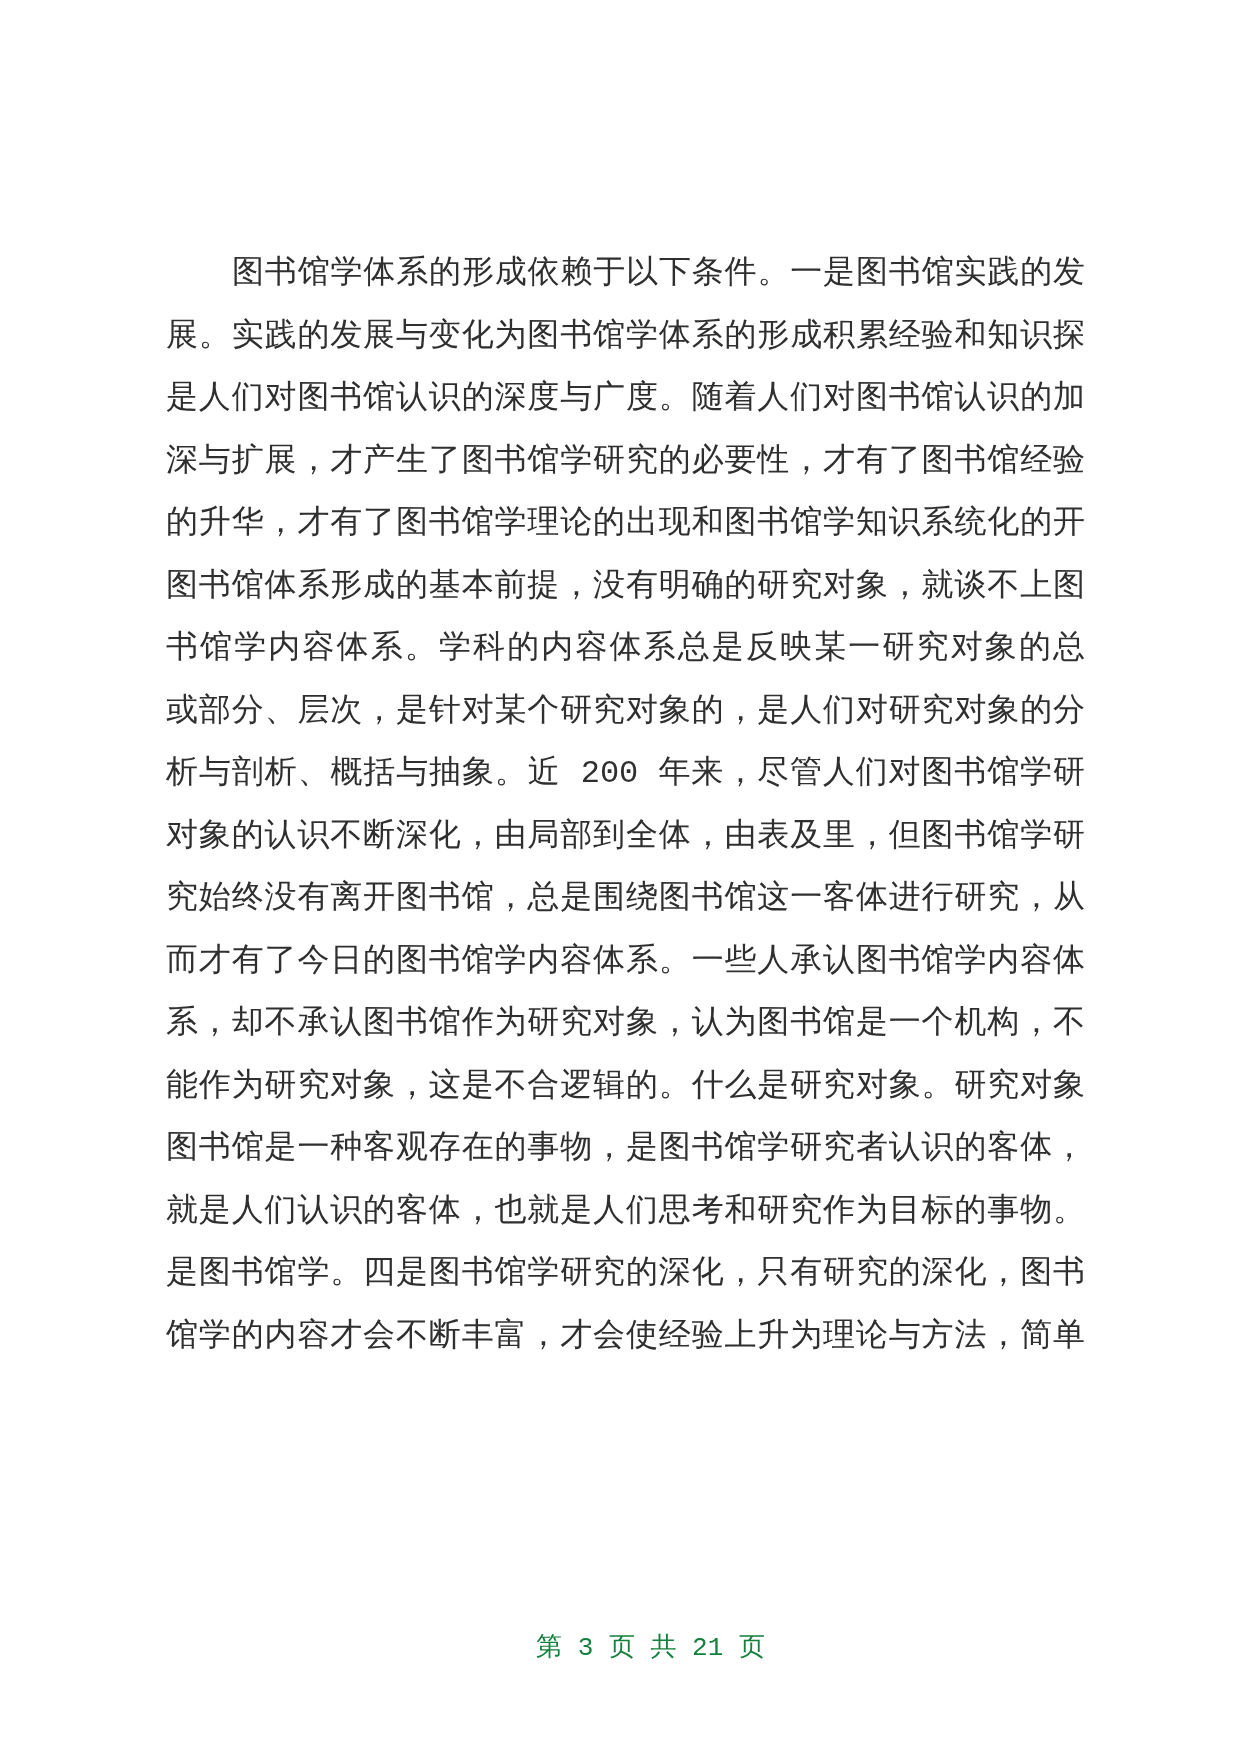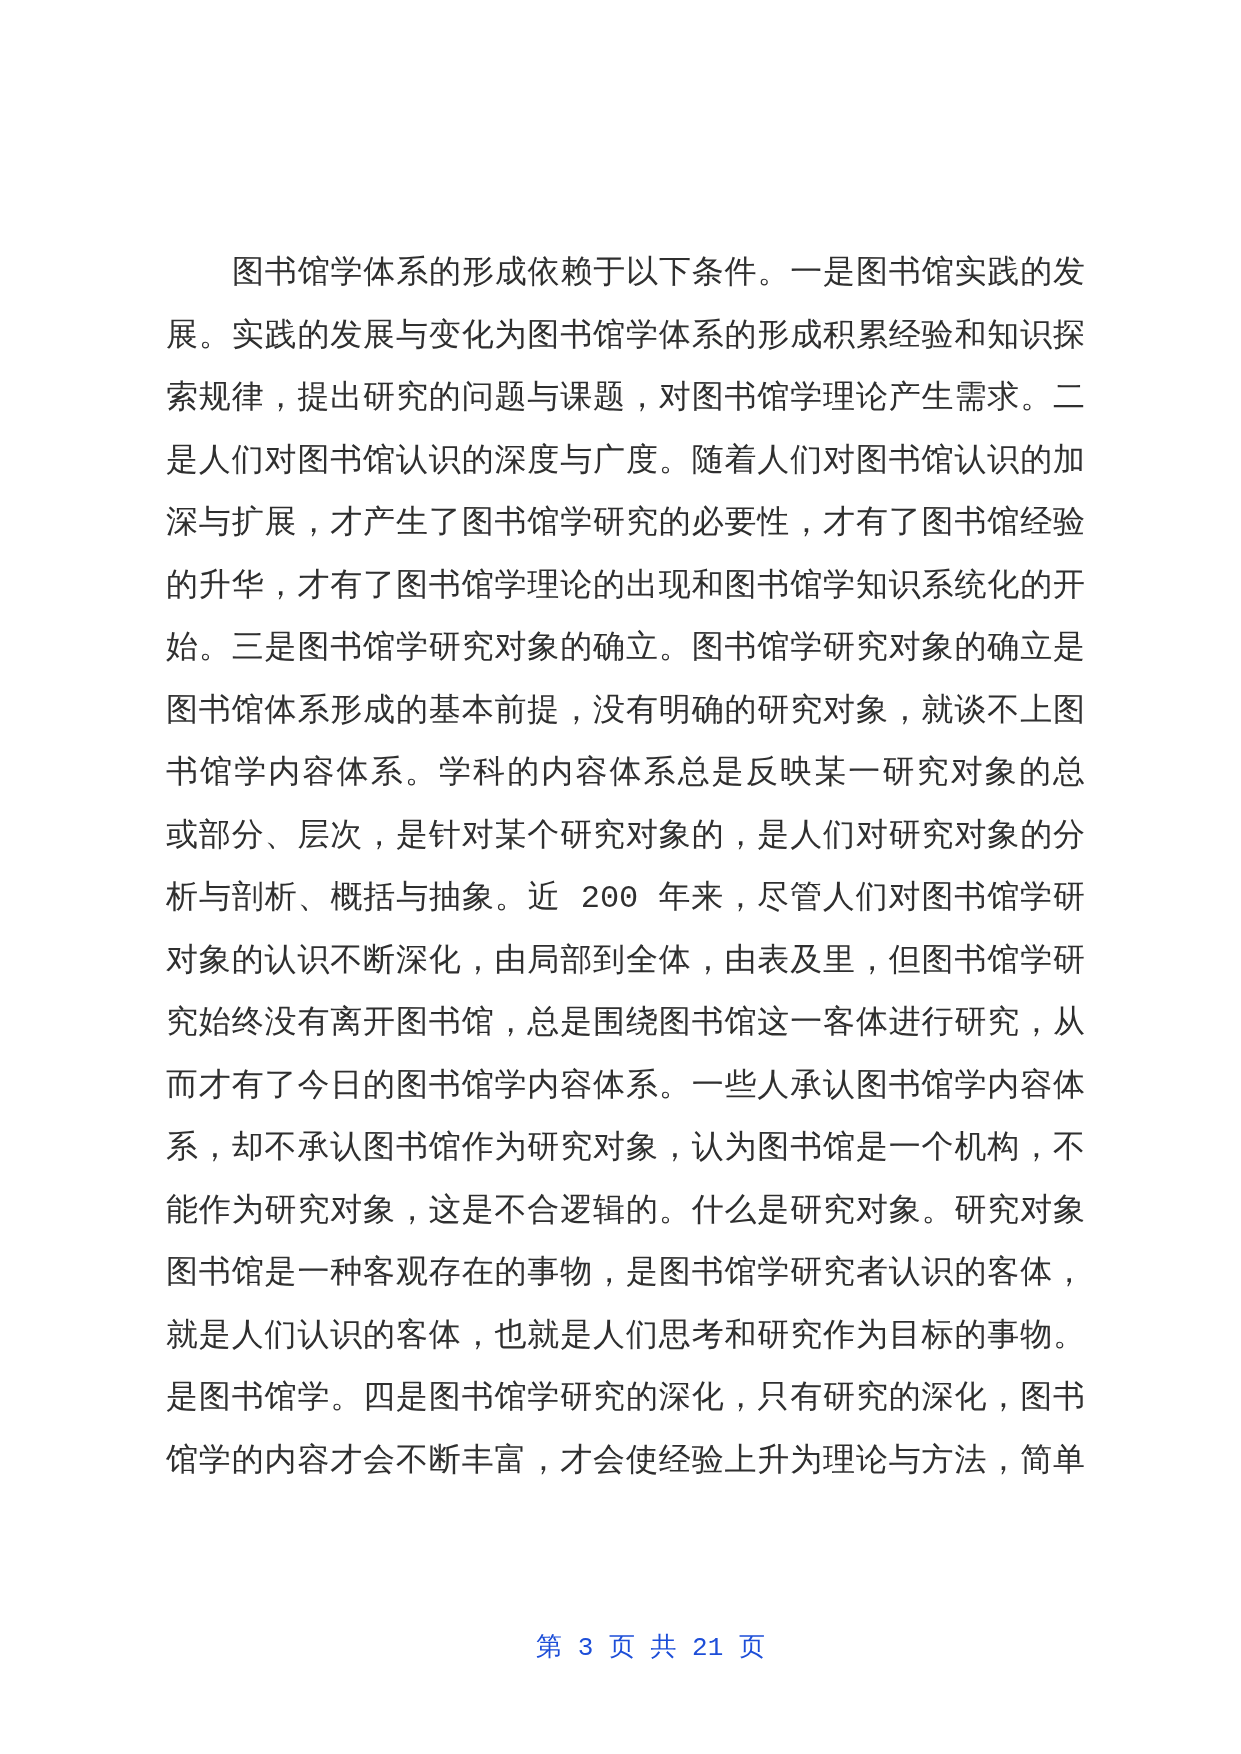"索规律，提出研究的问题与课题，对图书馆学理论产生需求。二" div.text-line { html: <div>索规律，提出研究的问题与课题，对图书馆学理论产生需求。二</div> -> none }
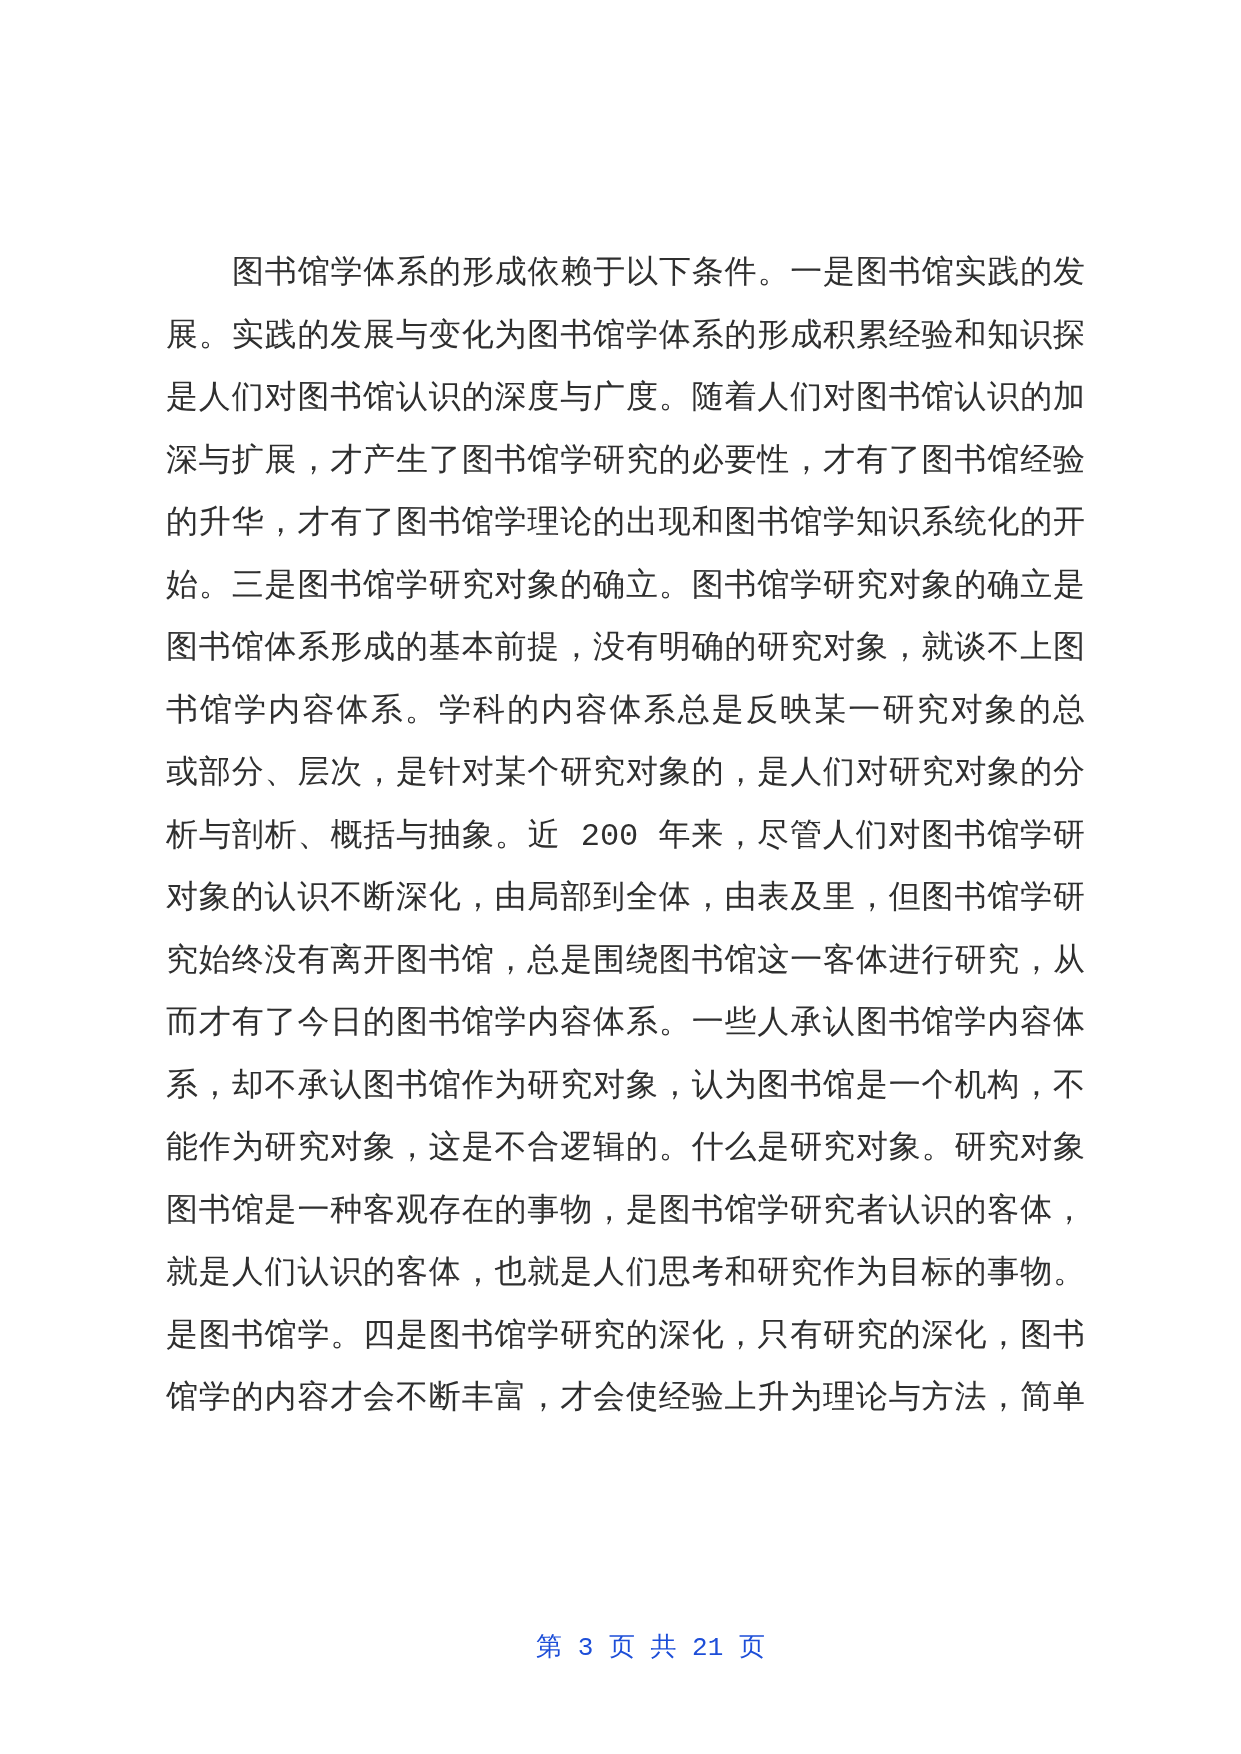"始。三是图书馆学研究对象的确立。图书馆学研究对象的确立是" div.text-line { html: <div>始。三是图书馆学研究对象的确立。图书馆学研究对象的确立是</div> -> none }
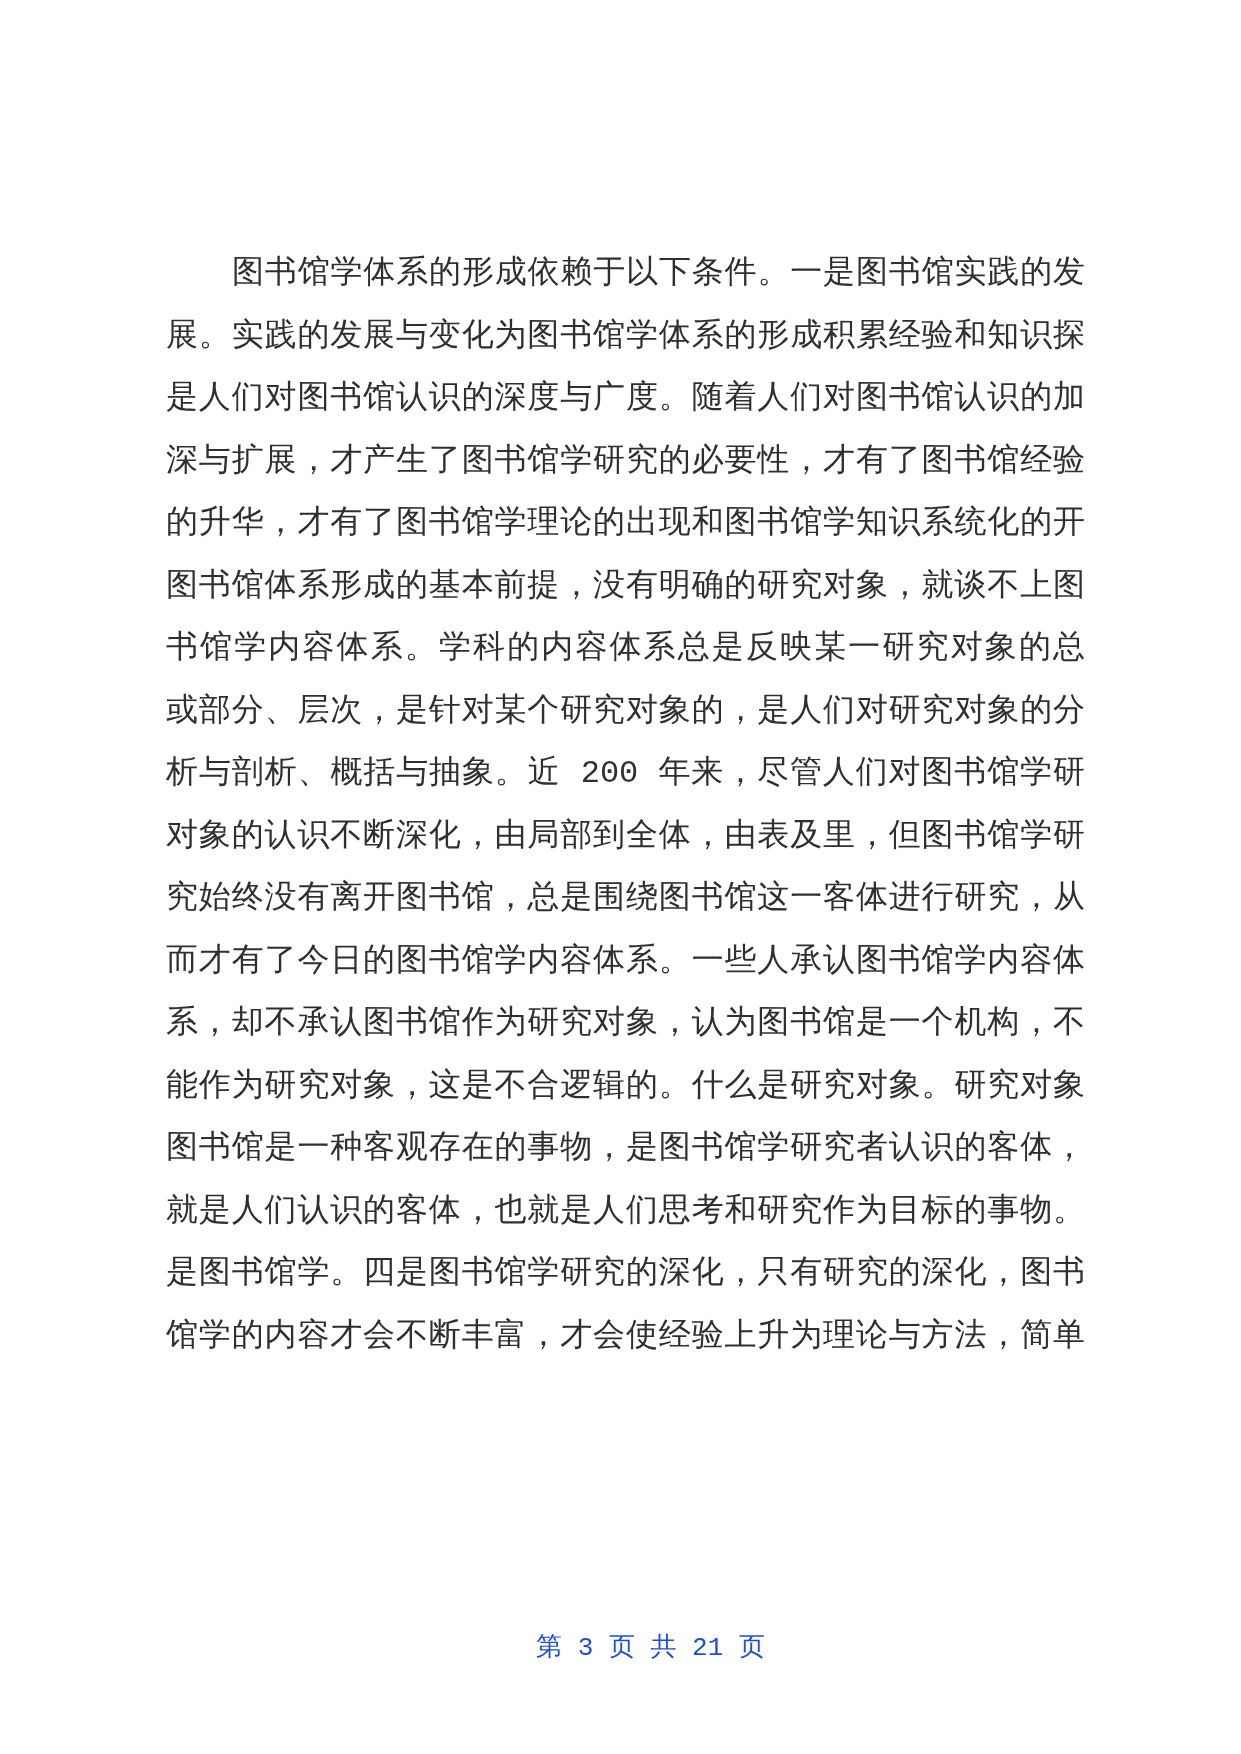"第 3 页 共 21" .page-footer .footer-text { color: #1d4ed8 -> #15803d }
